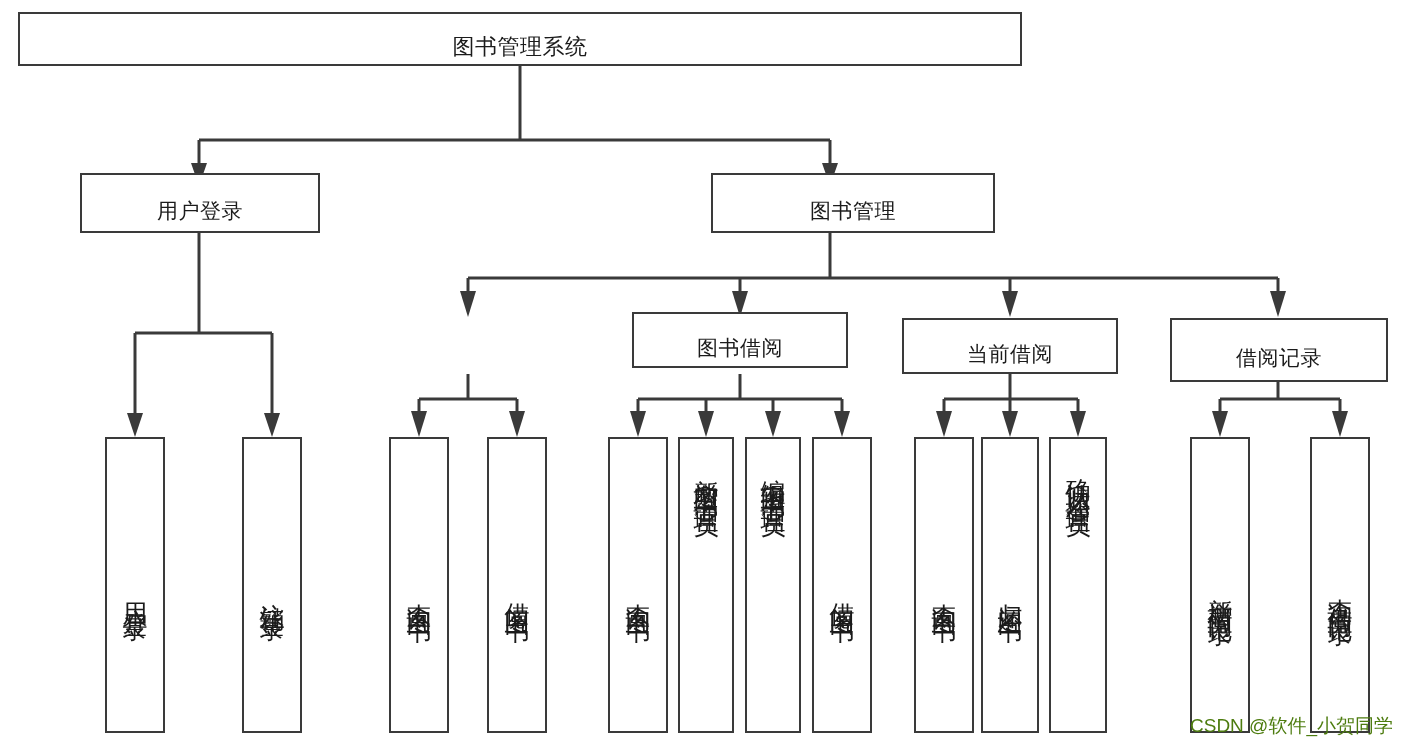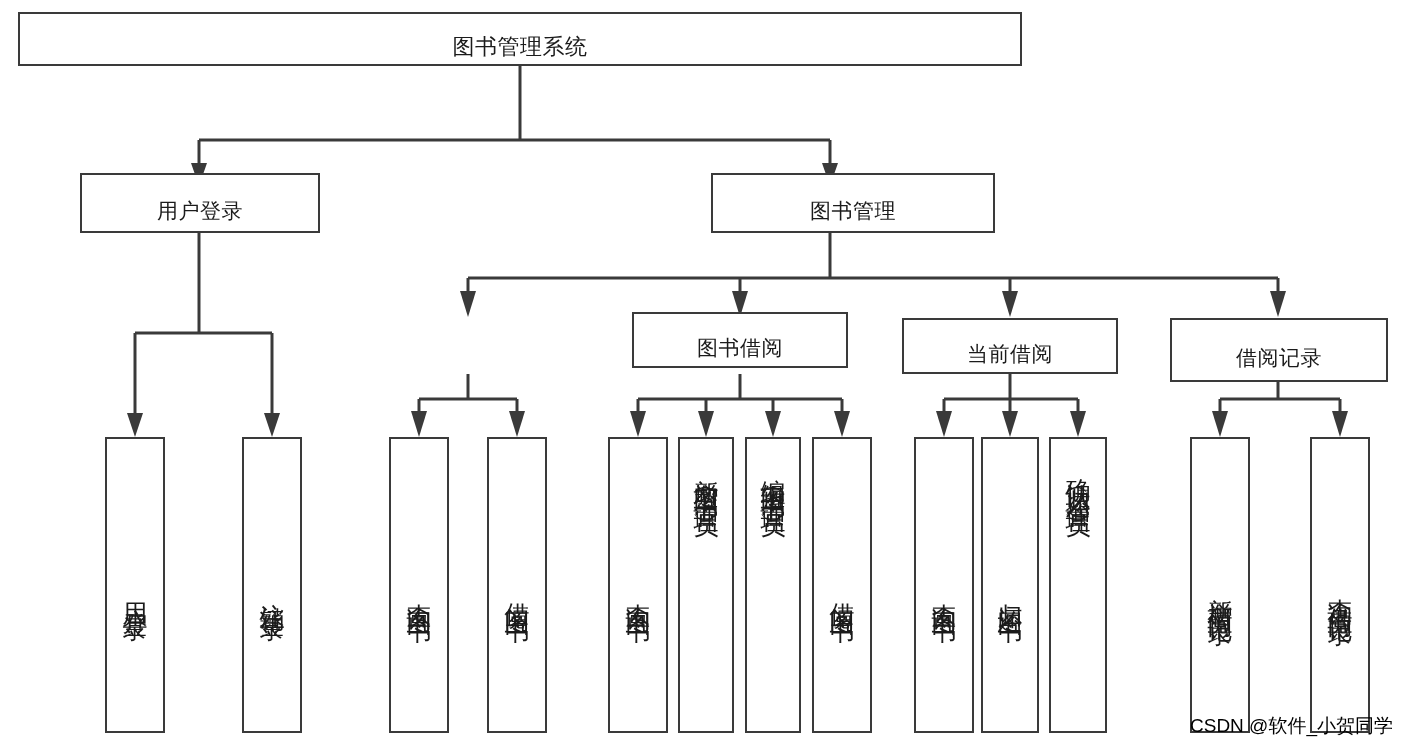"CSDN @软件_小贺同学" .watermark { color: #000000 -> #4d7c0f }
